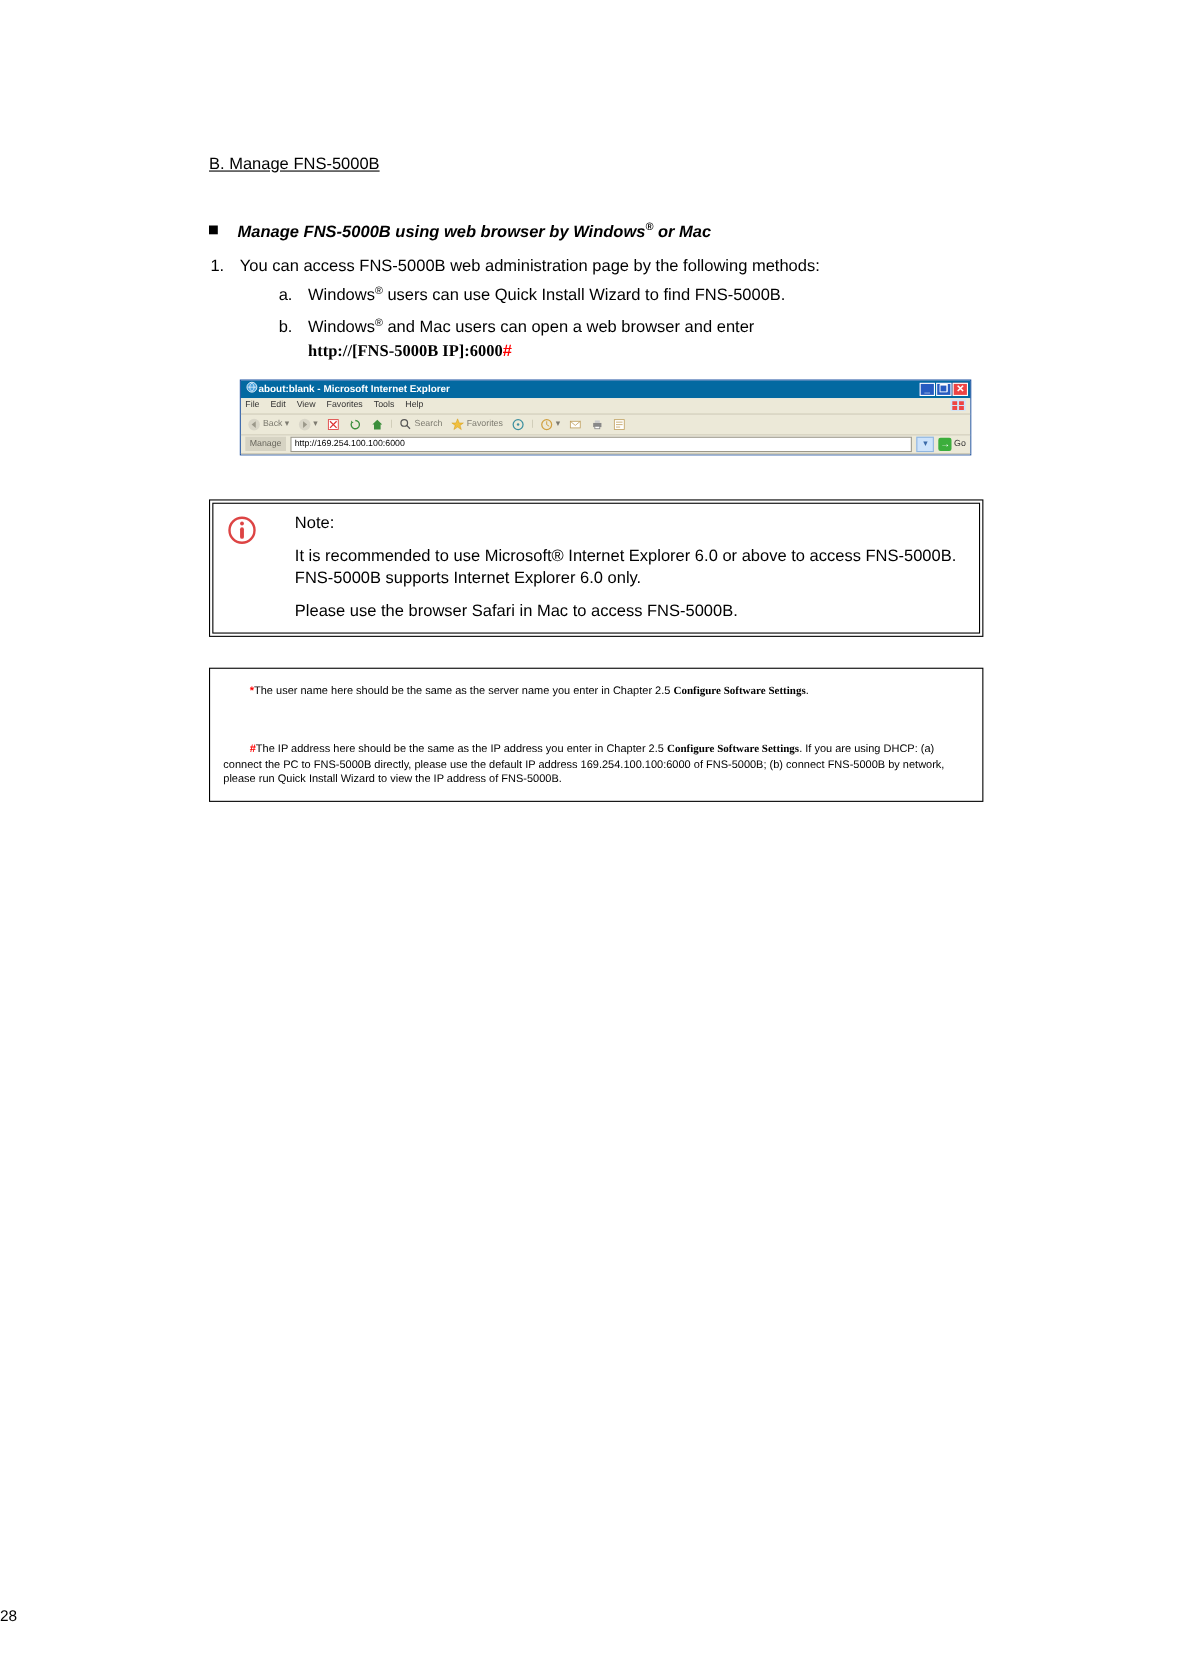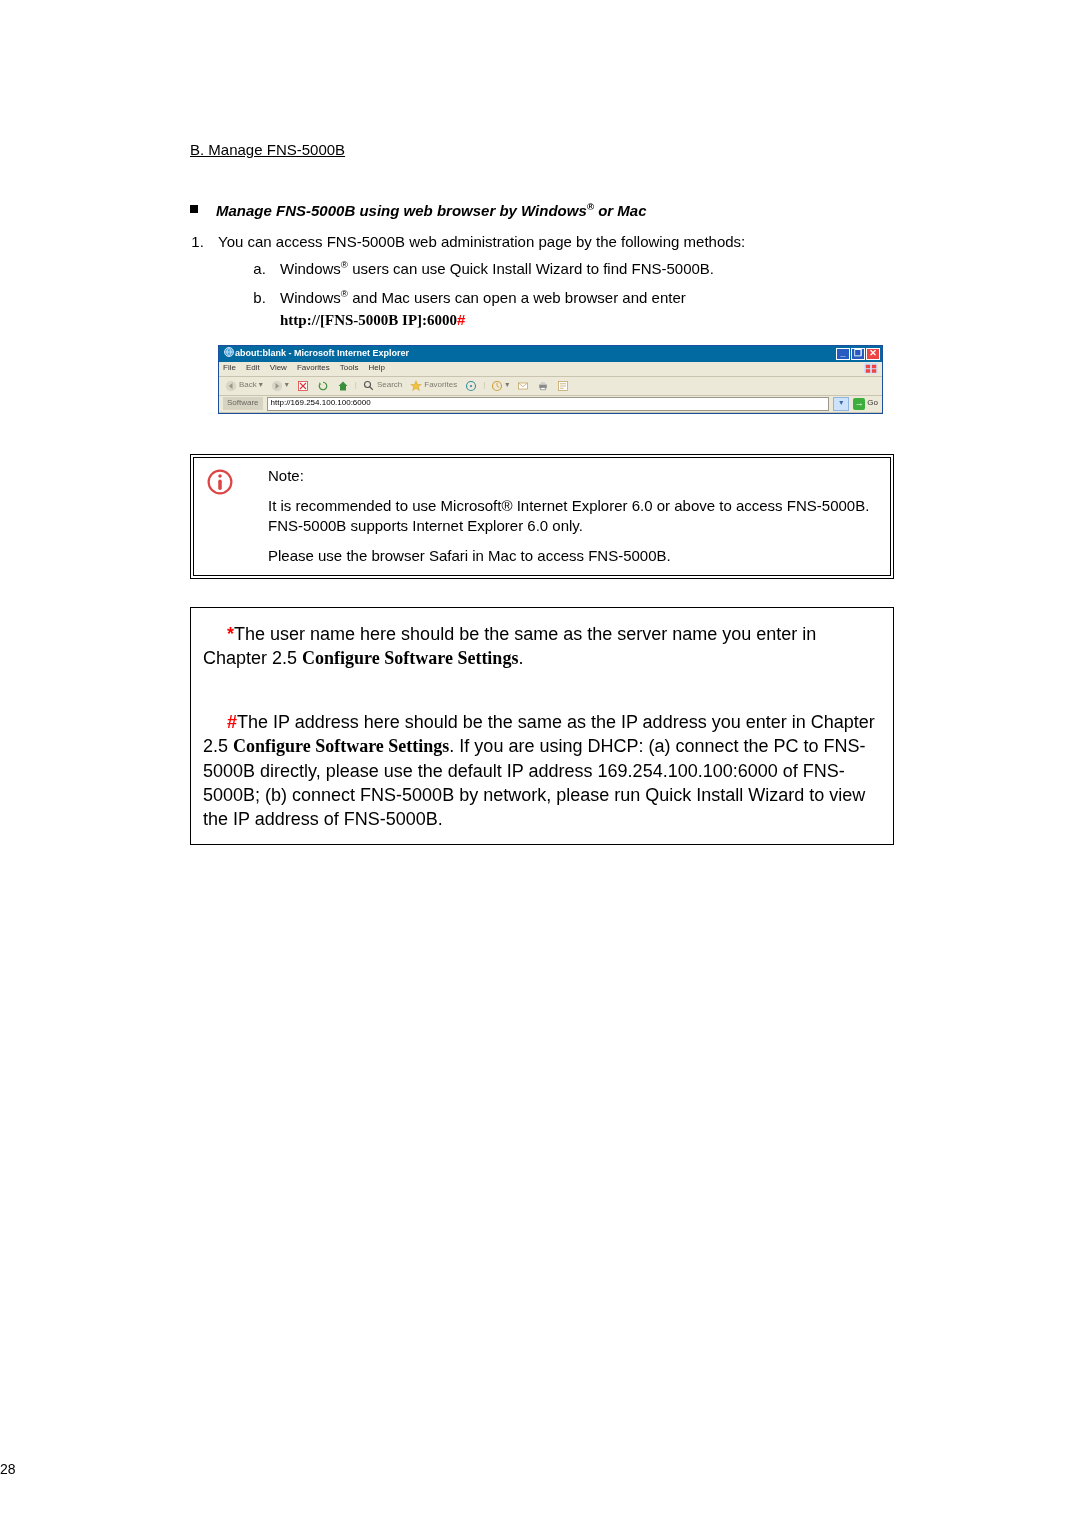"Software" span.addr-label { text: Software -> Manage }
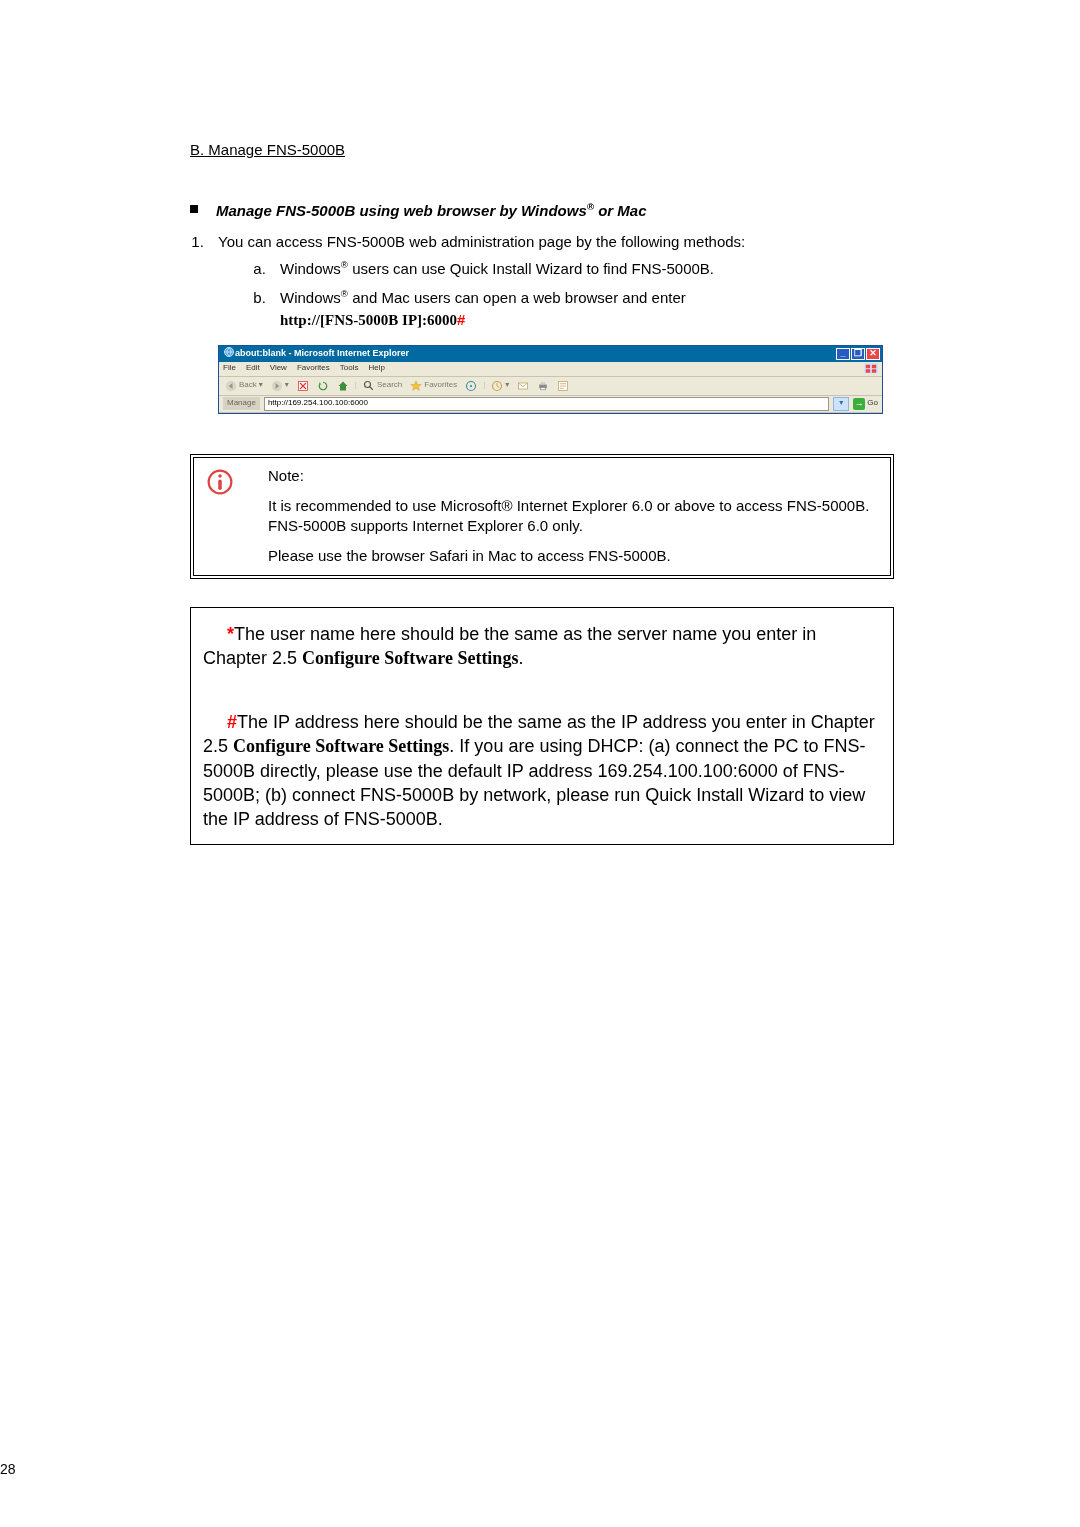"*The user name here should" .info-box { font-size: 18px -> 10px }
